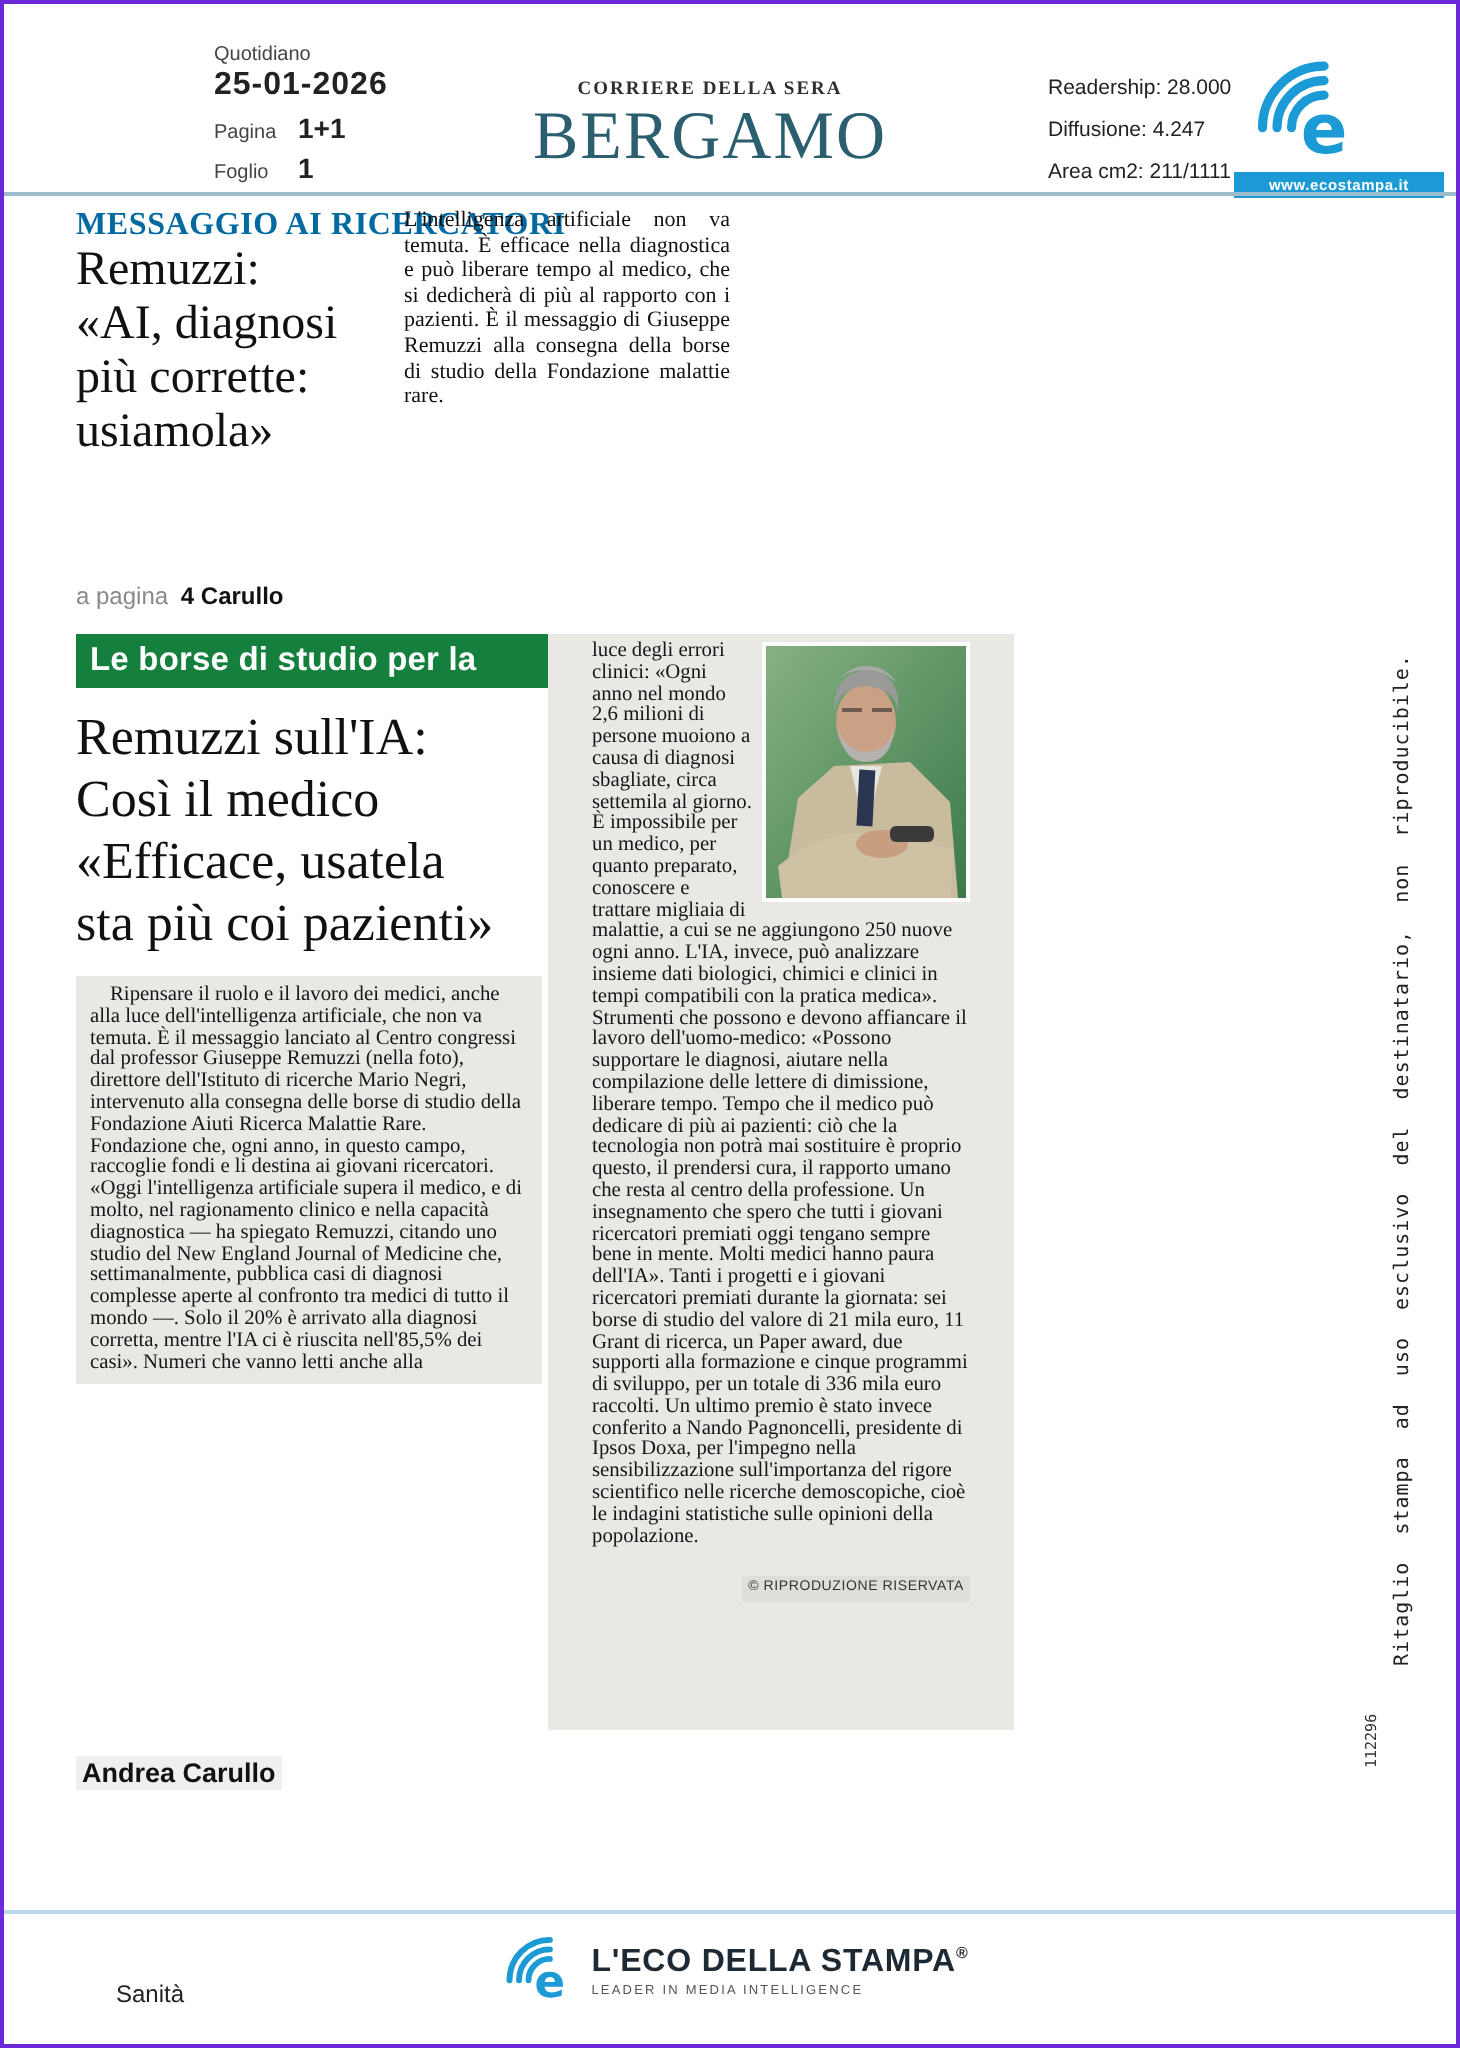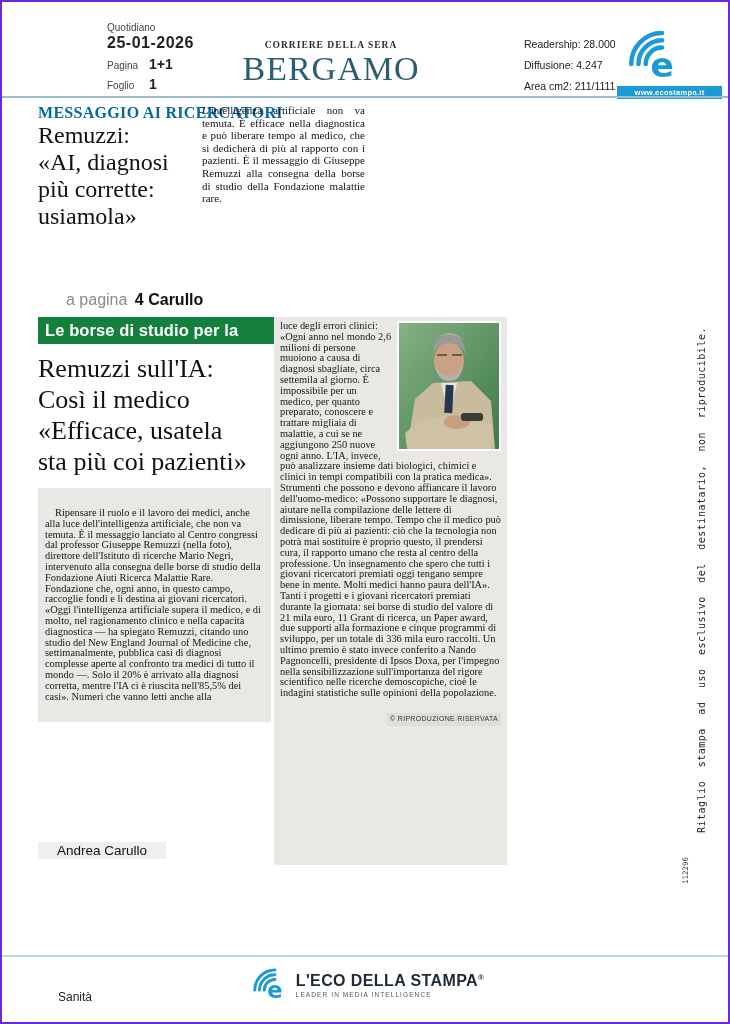"CORRIERE DELLA SERA" .masthead { left: 224px -> 248px }
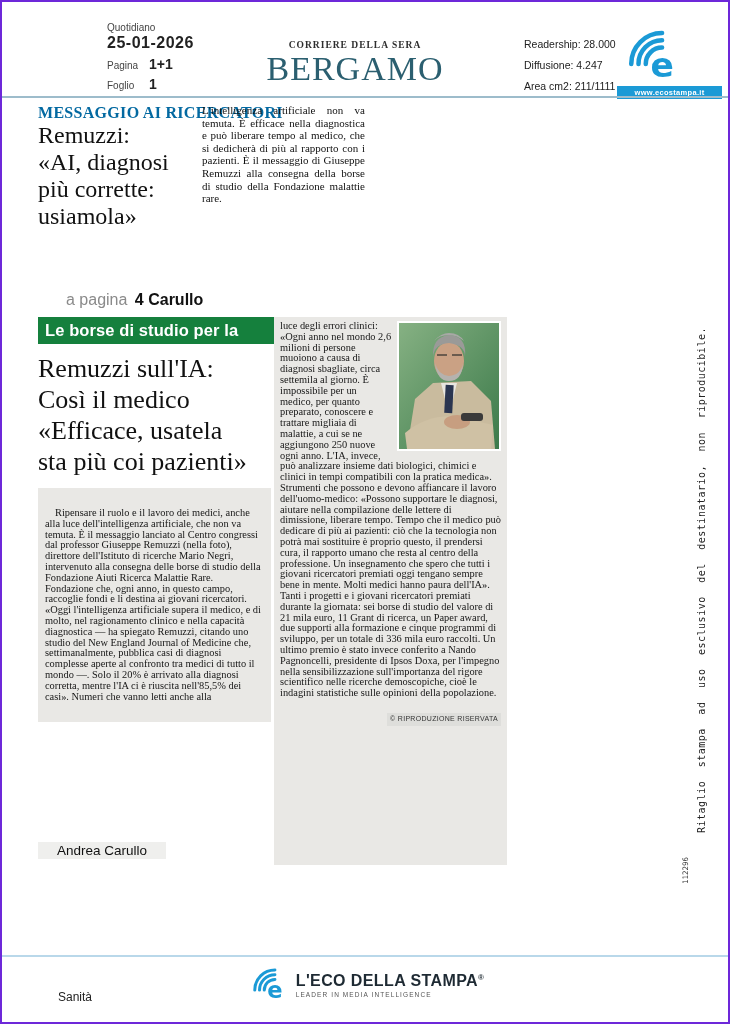"a pagina 4 Carullo" .jump { font-size: 16px -> 12px; margin-left: 28px -> none }
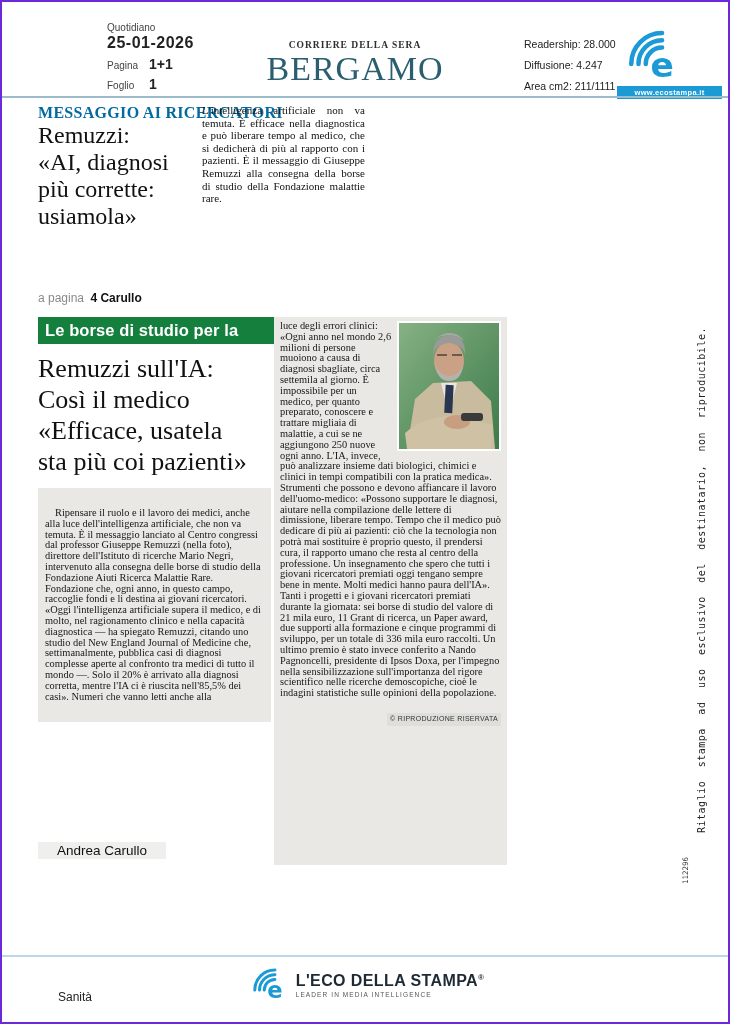"luce degli errori clinici: «Ogni" .col2 { padding: 4px 6px -> 4px 22px }
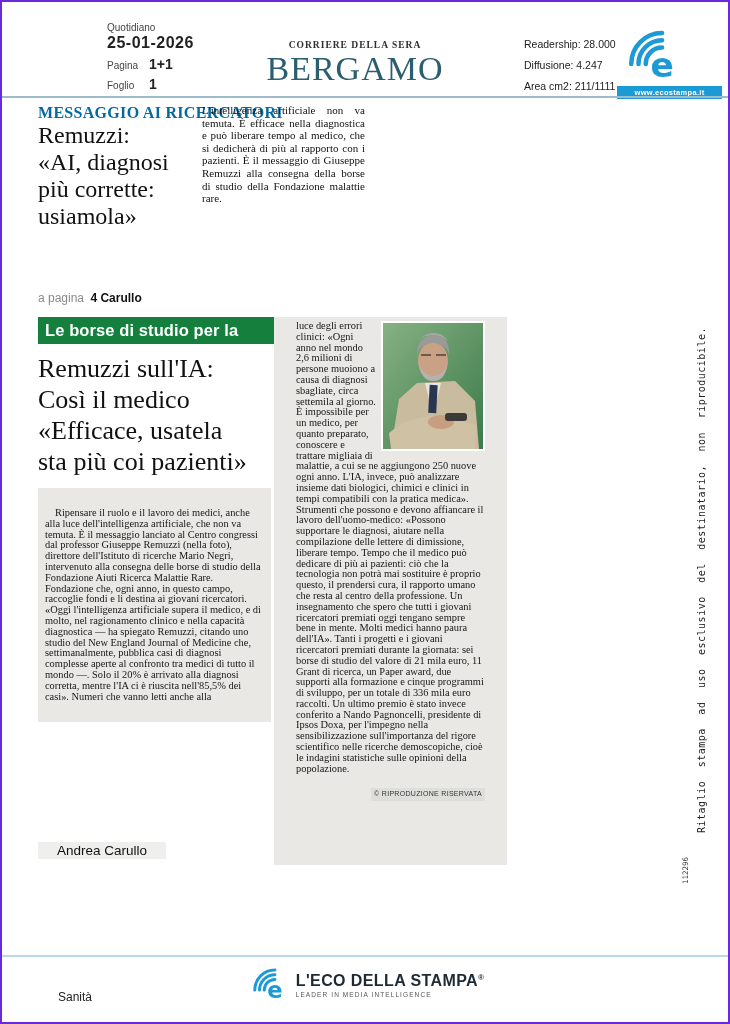"Ripensare il ruolo e il" .col1 { padding: 20px 7px -> 5px 7px }
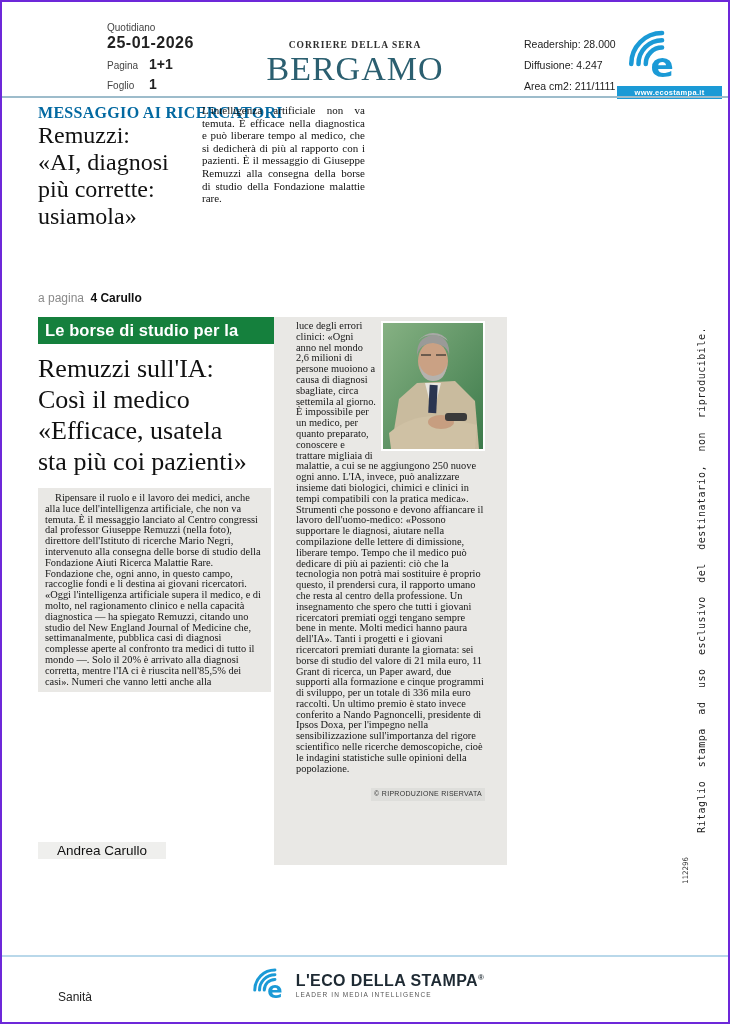"Andrea Carullo" .author { font-weight: normal -> bold; padding: 1px 19px -> 1px 3px; top: 840px -> 876px }
